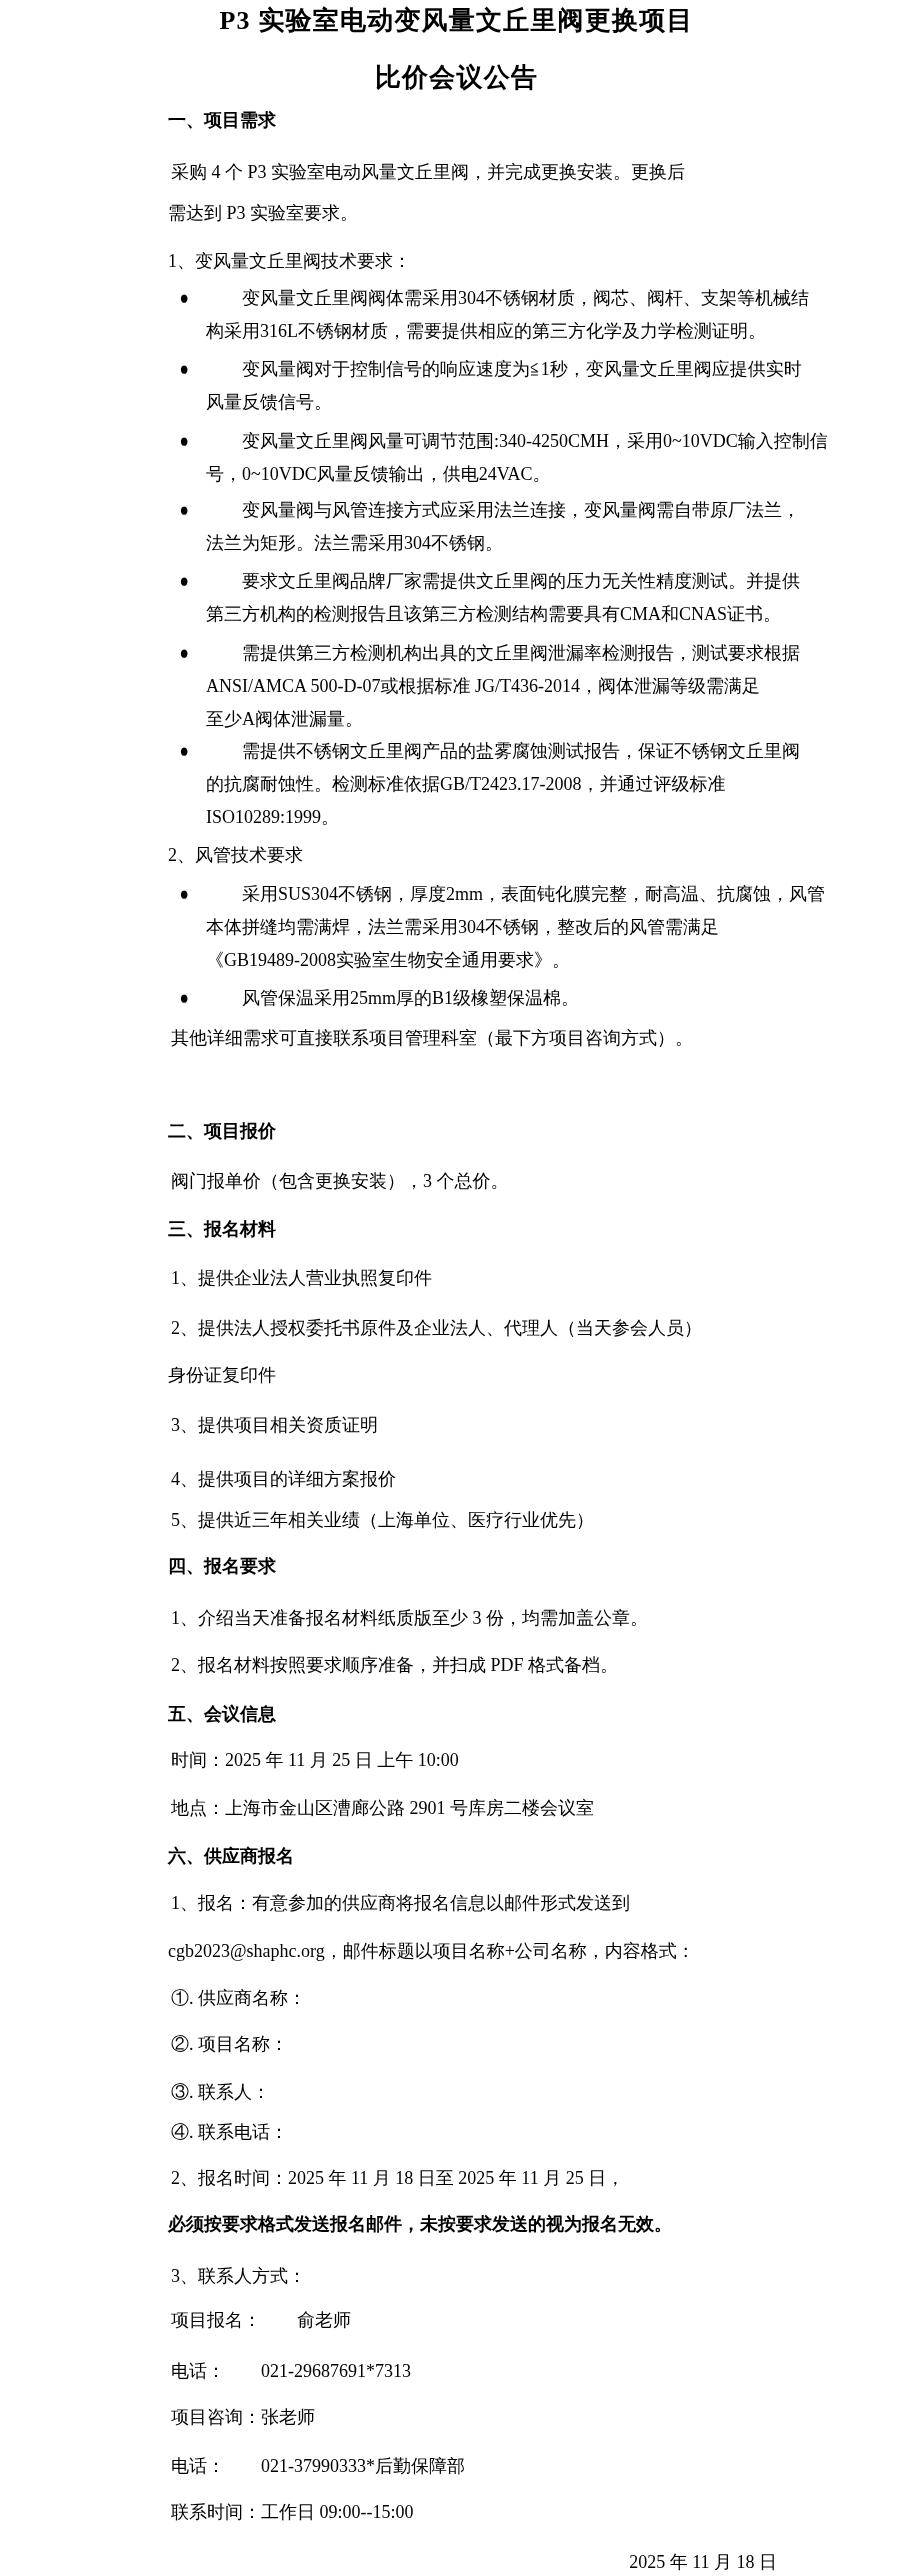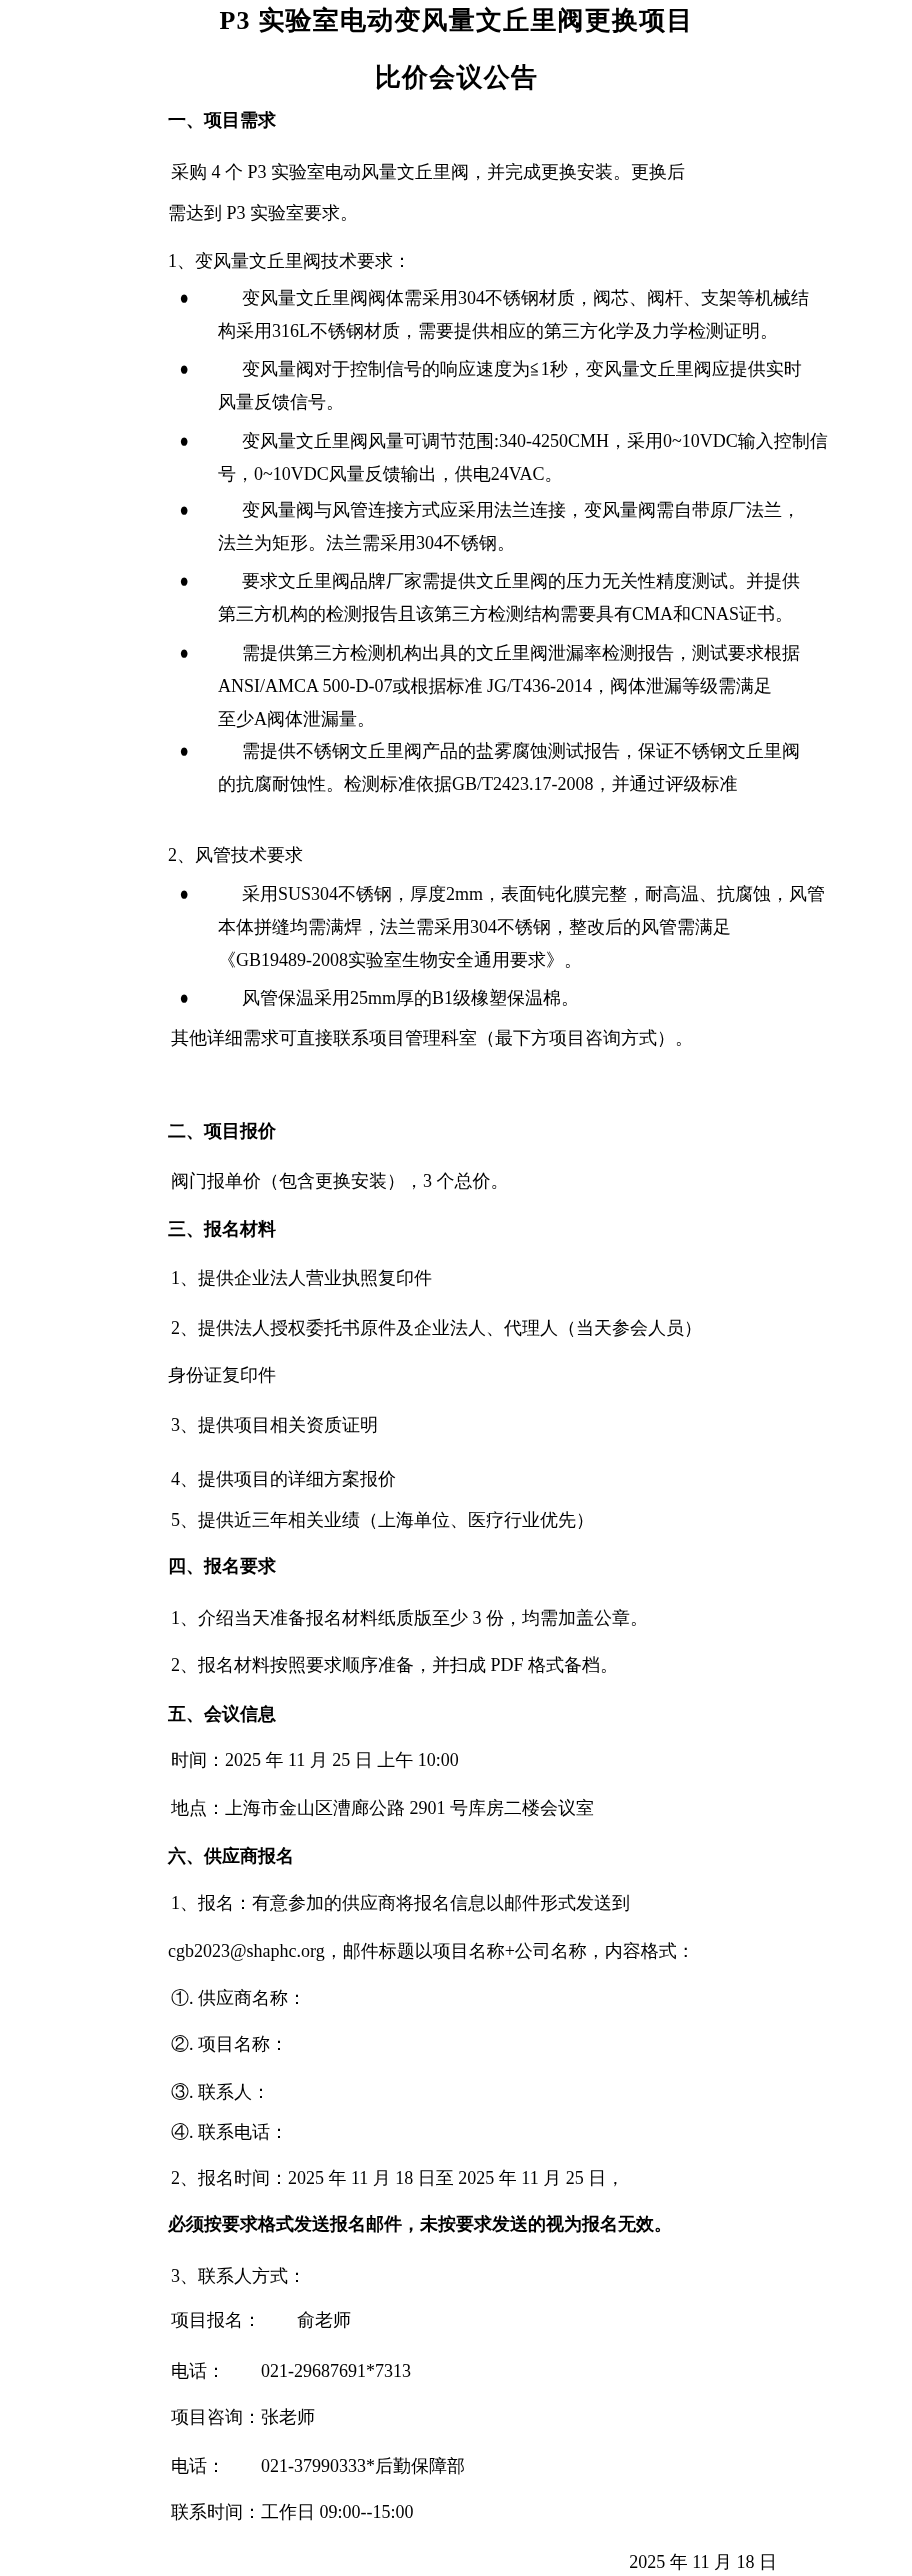"构采用316L不锈钢材质，需要提供相应的第三方化学及力学检测证明。" .bl.cont { margin-left: 12px -> 0 }
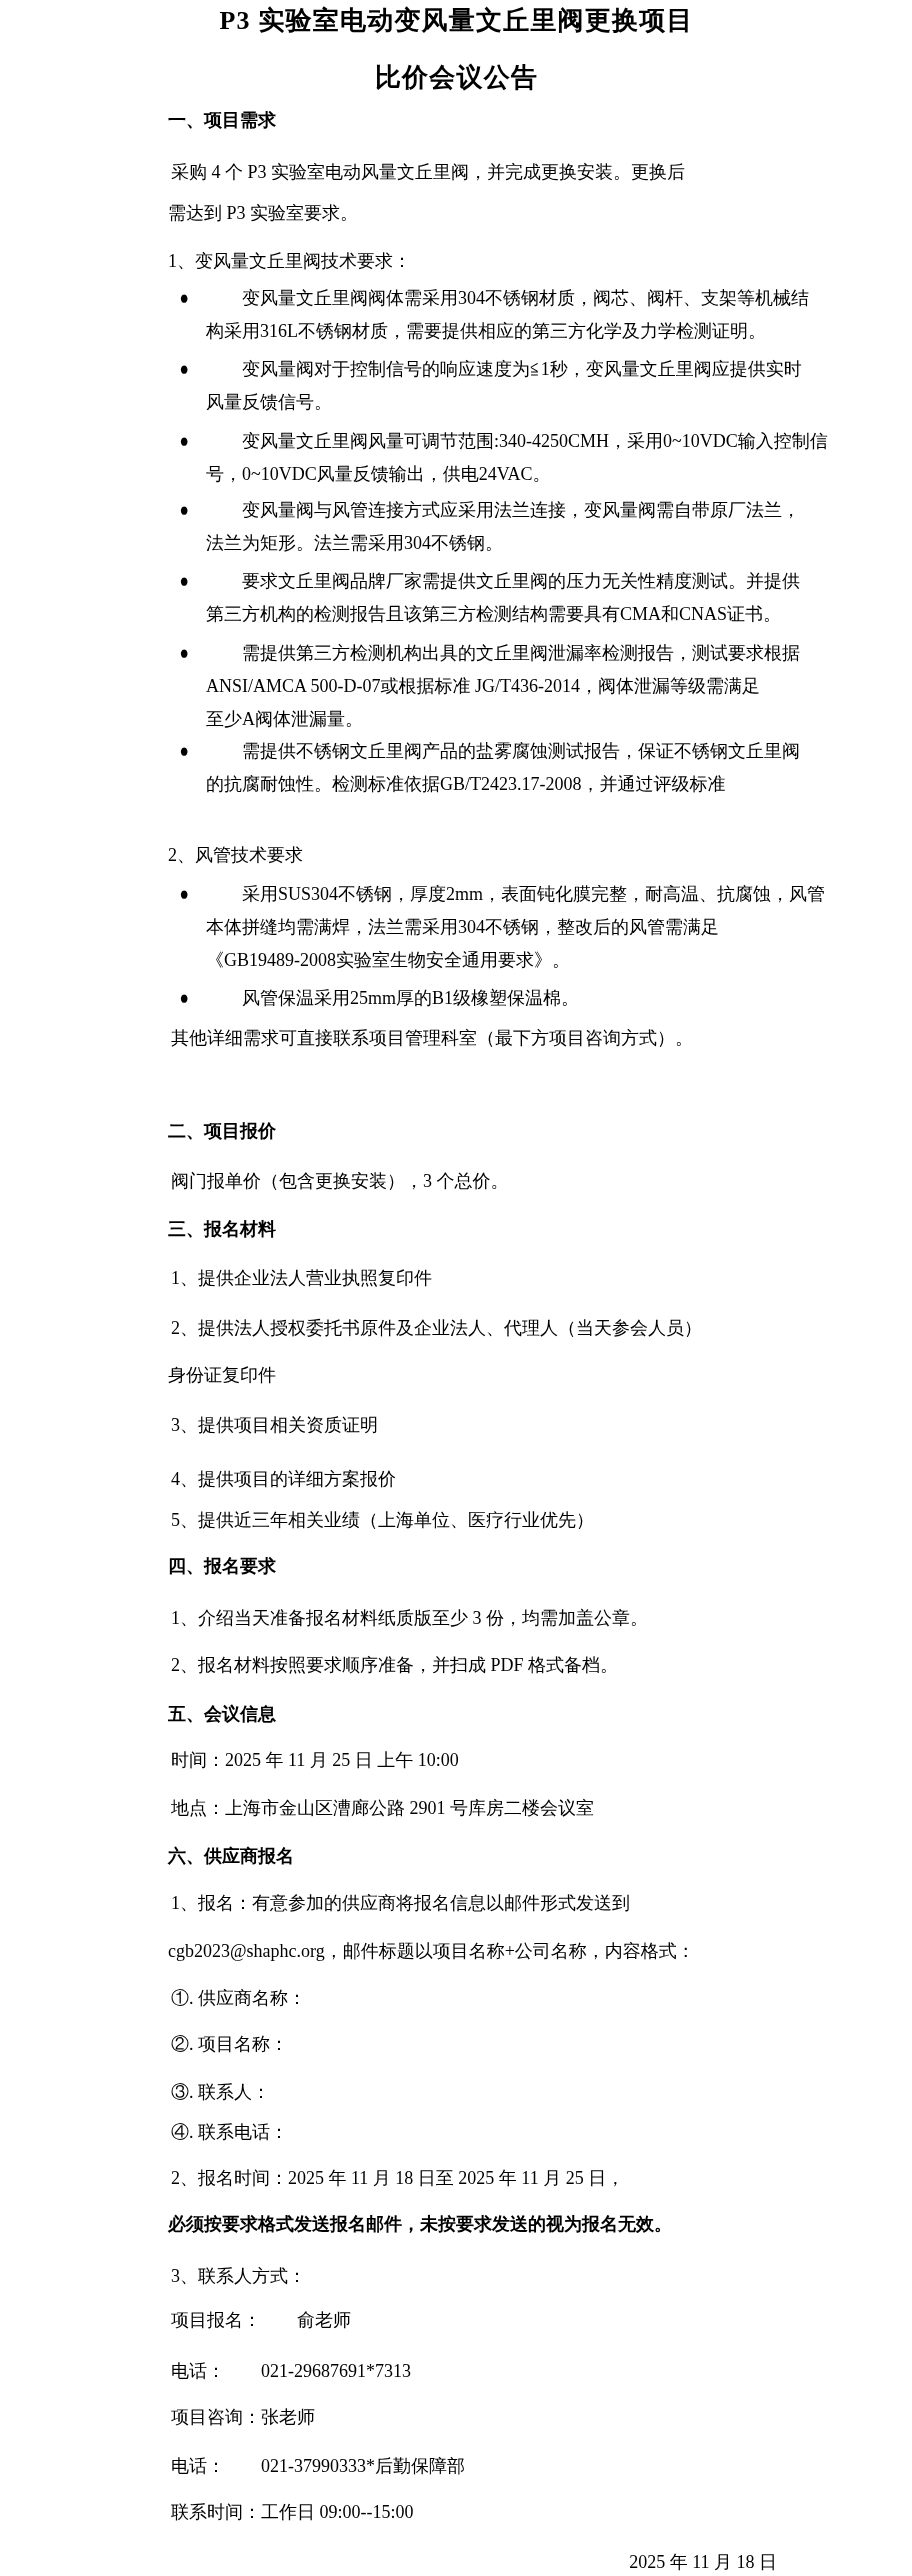"ISO10289:1999。" div.bl { html: none -> <div>ISO10289:1999。</div> }
